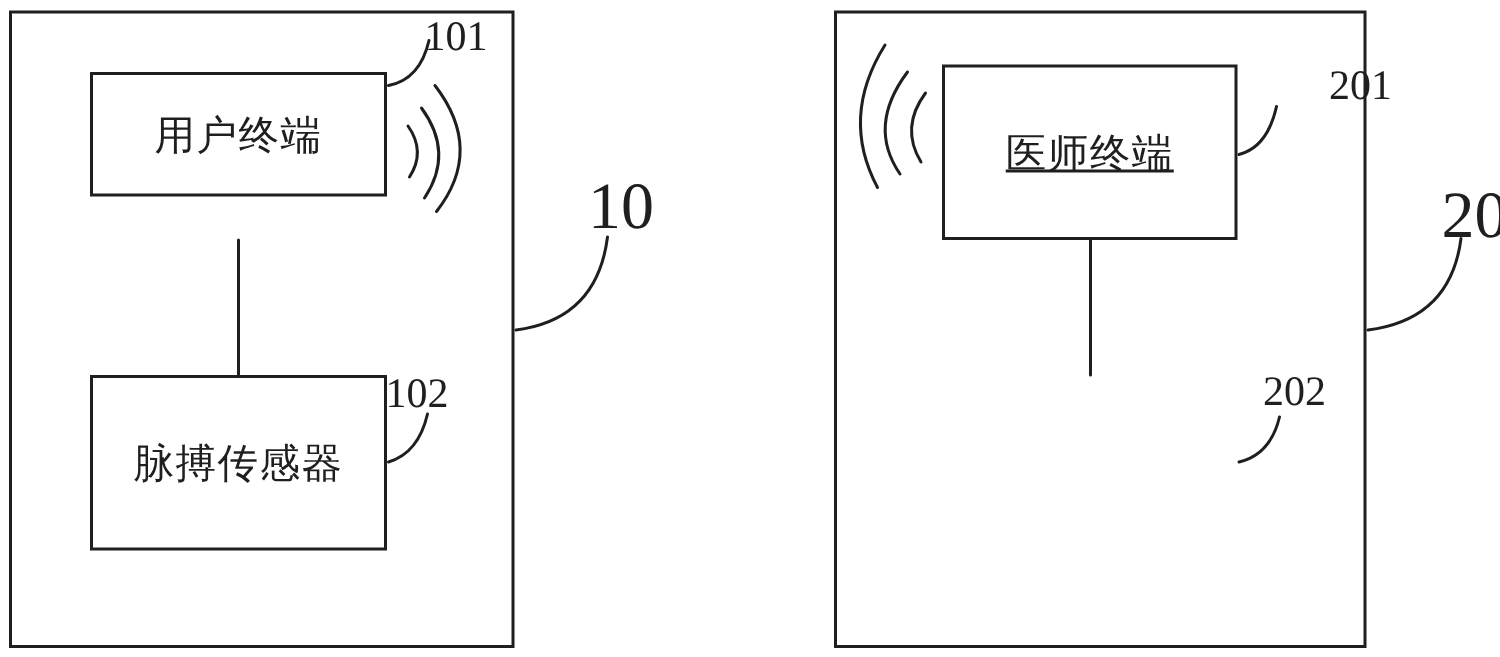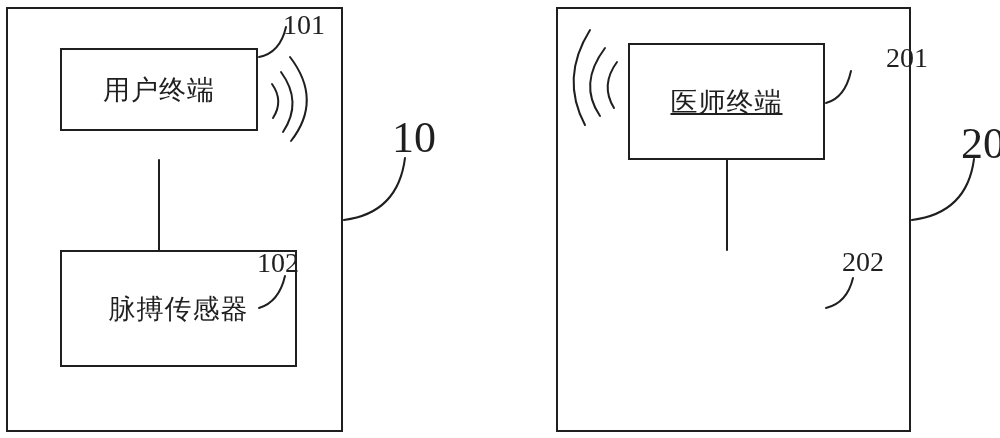"脉搏传感器" .ib-left-bottom { width: 237px -> 198px }
